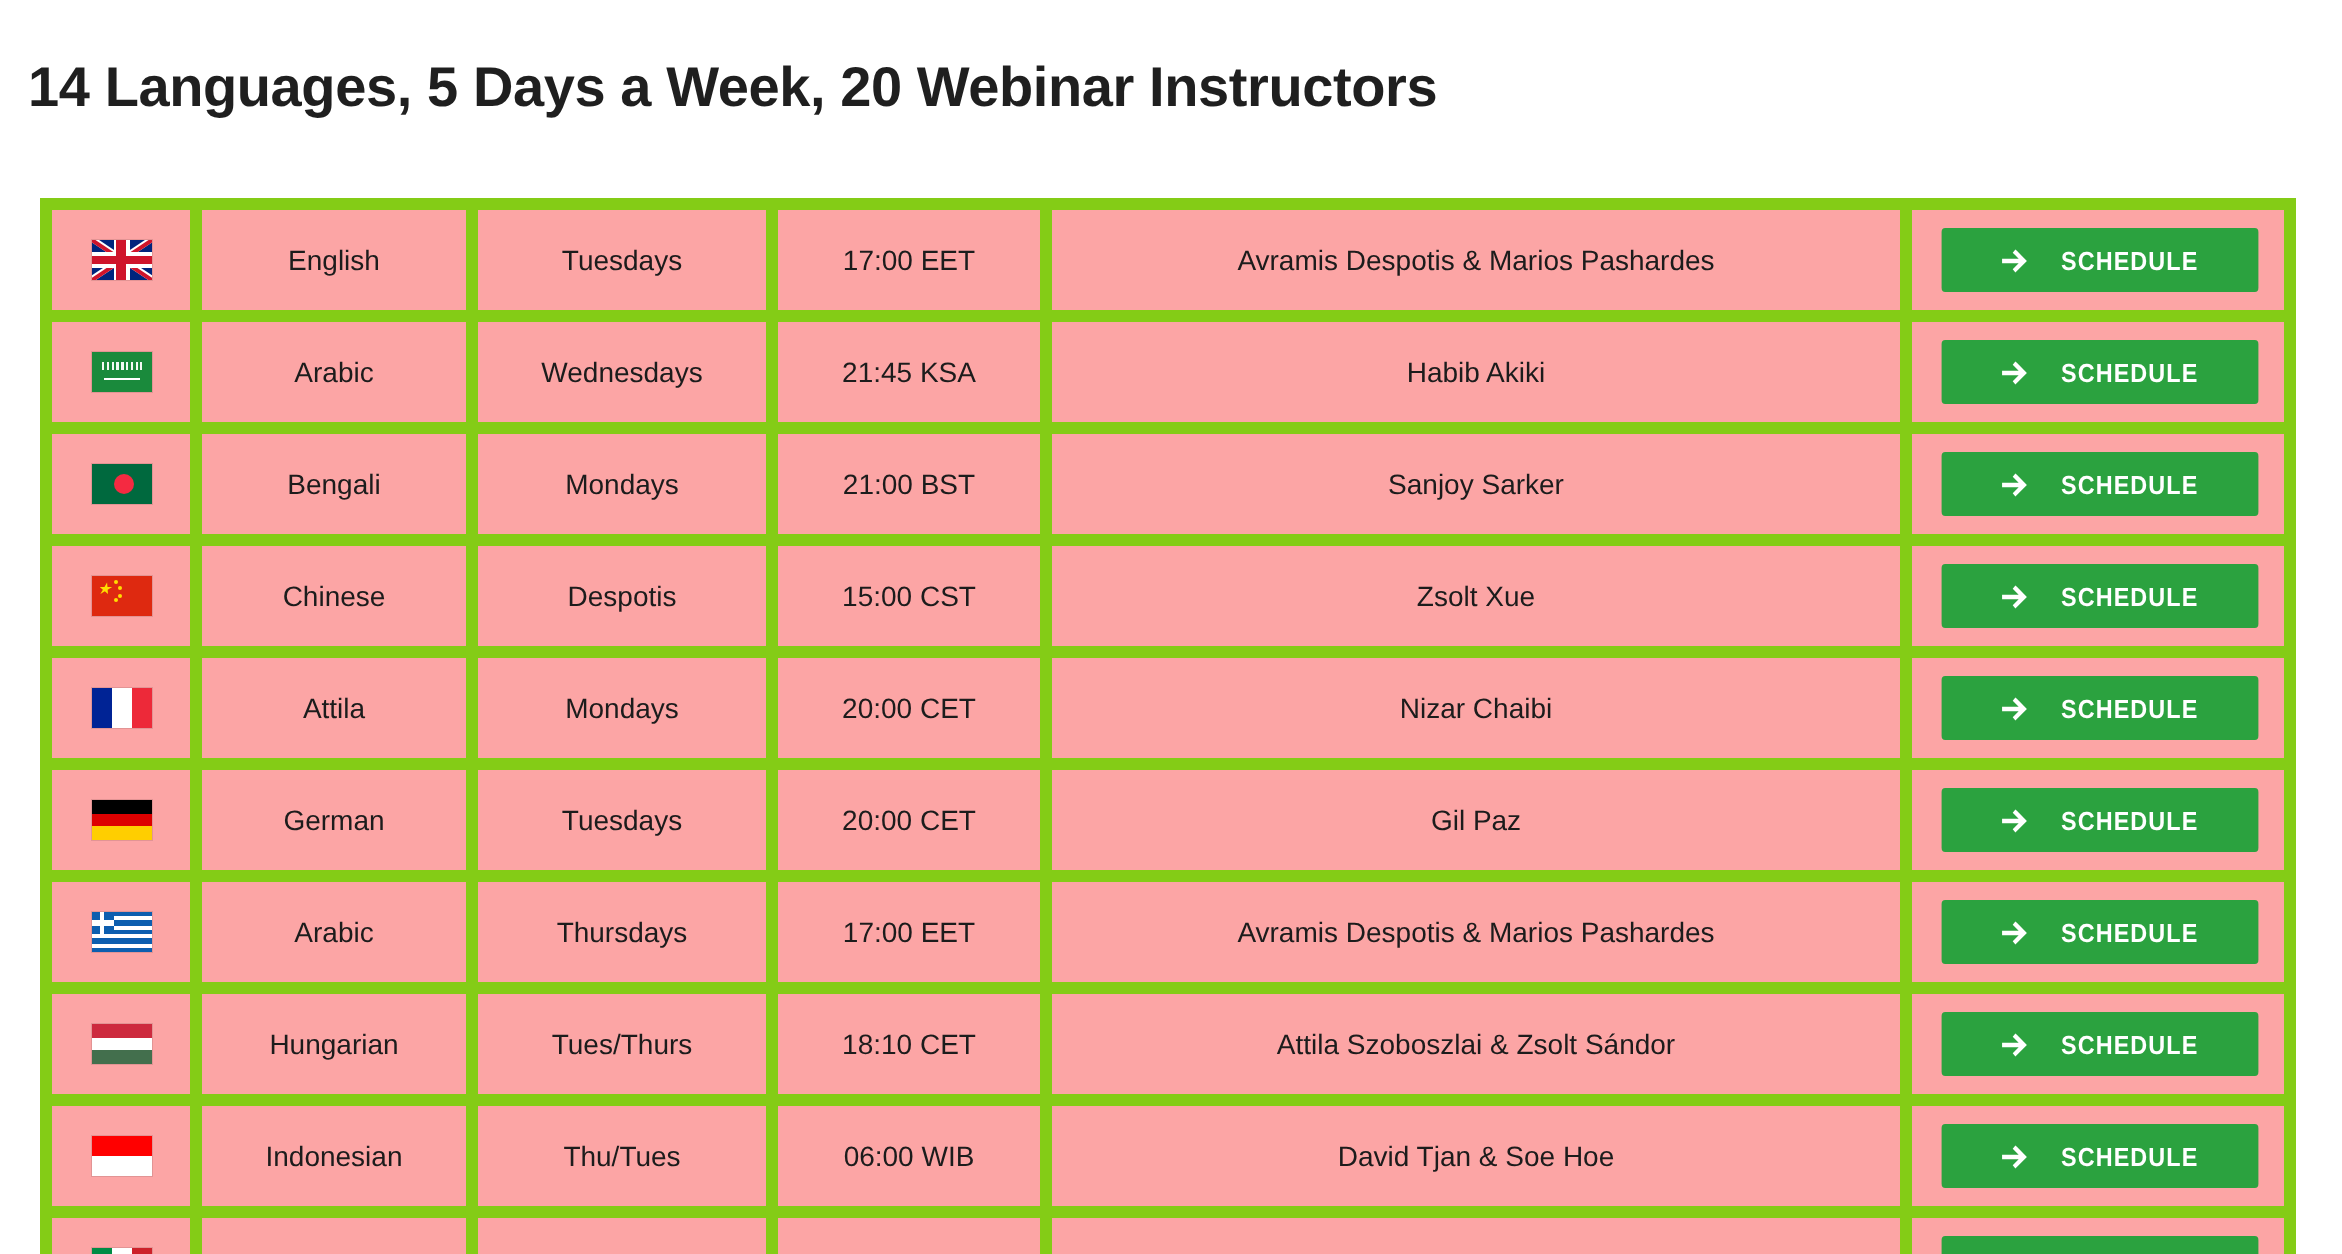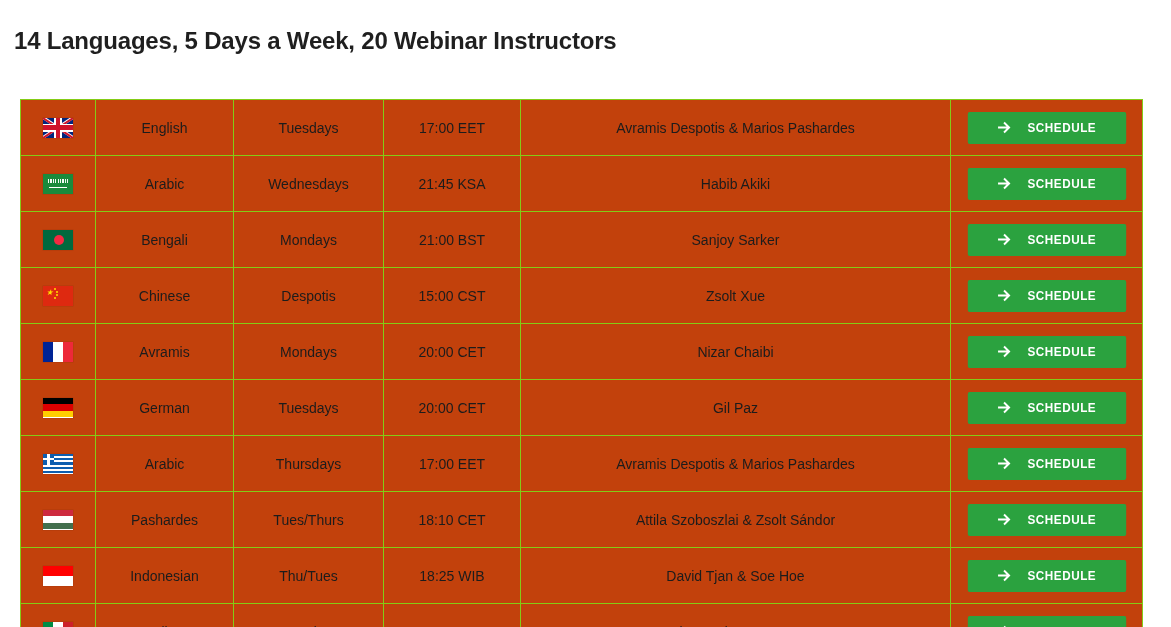"14 Languages, 5 Days a" .page-title { font-size: 24px -> 28px }
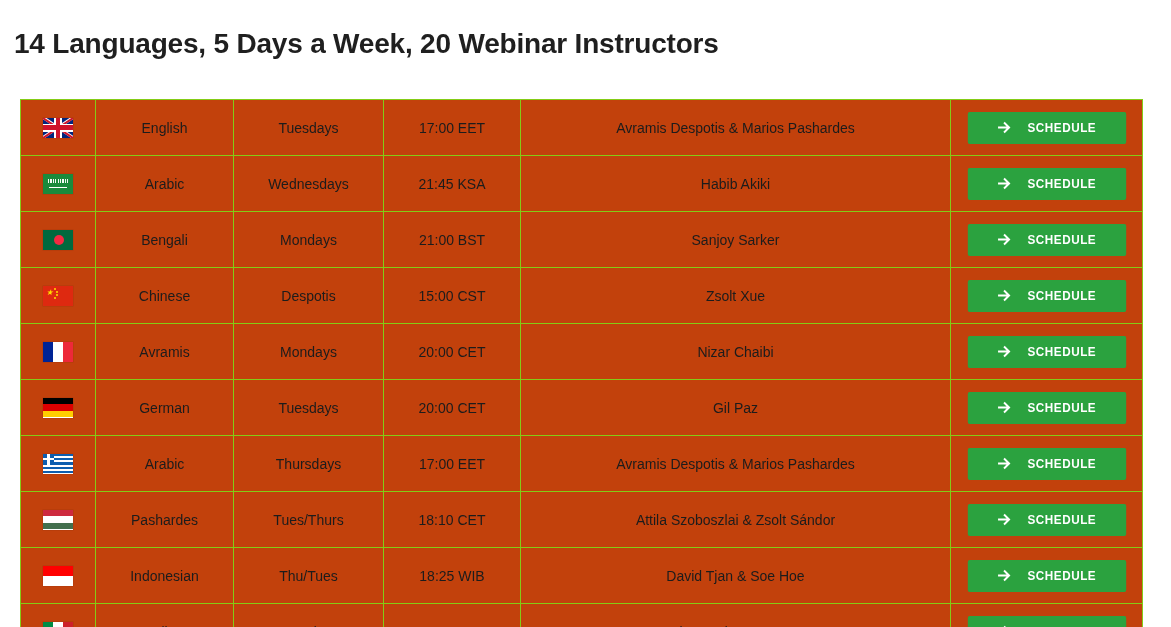"English" .schedule-table td { background: #c2410c -> #fca5a5; border: 1px solid #84cc16 -> 6px solid #84cc16 }
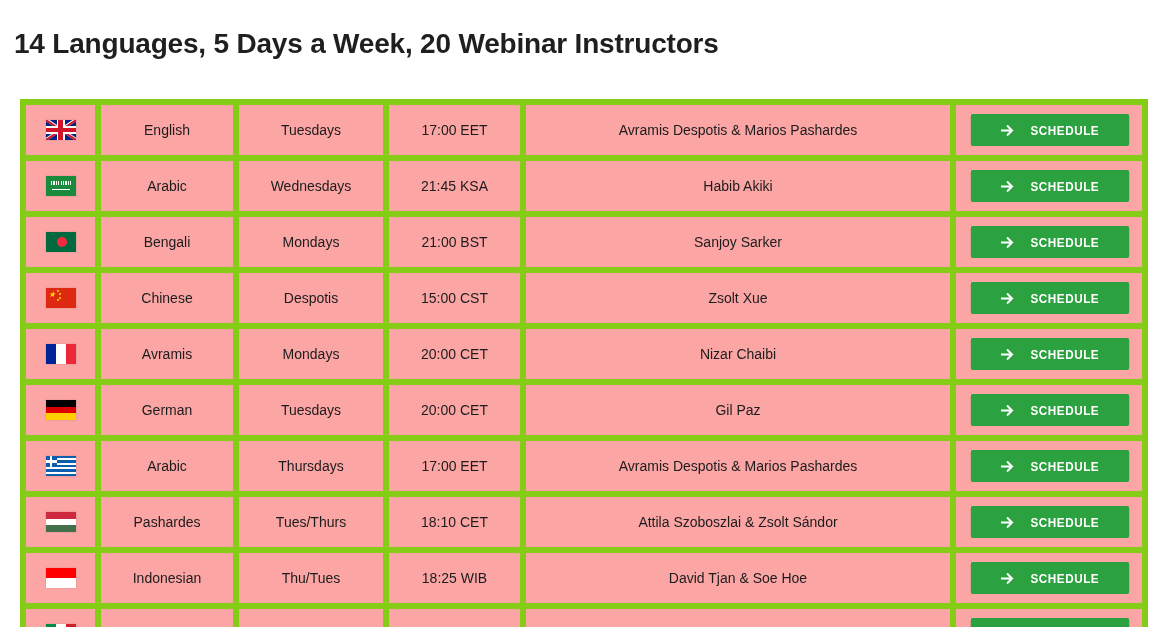"Avramis" span { text: Avramis -> Attila }
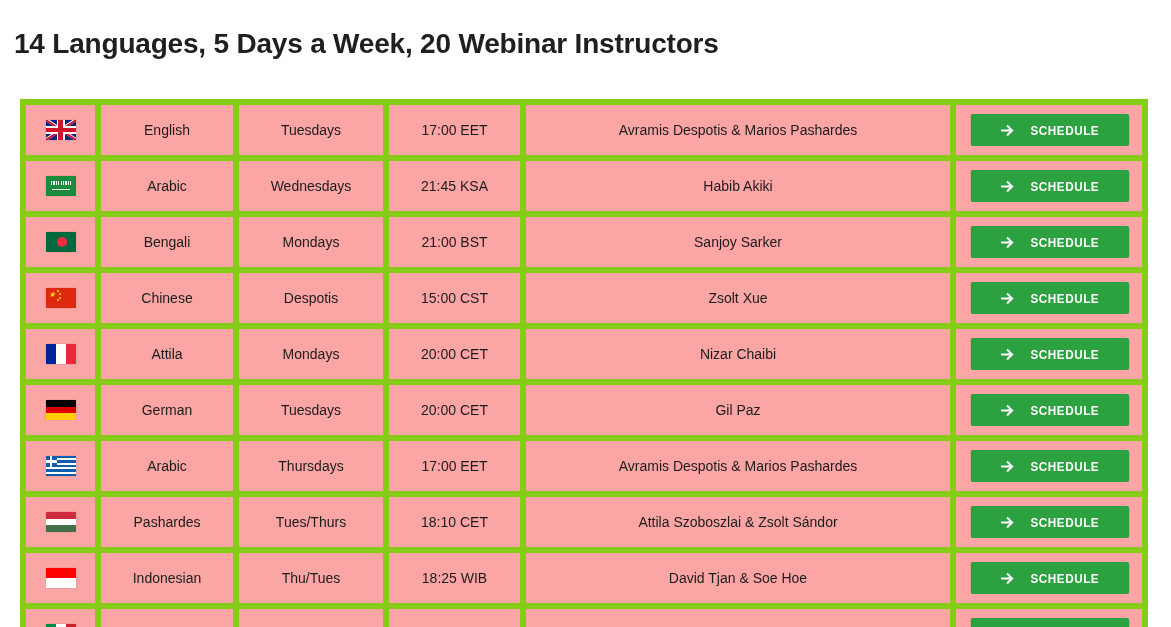"Pashardes" span { text: Pashardes -> Hungarian }
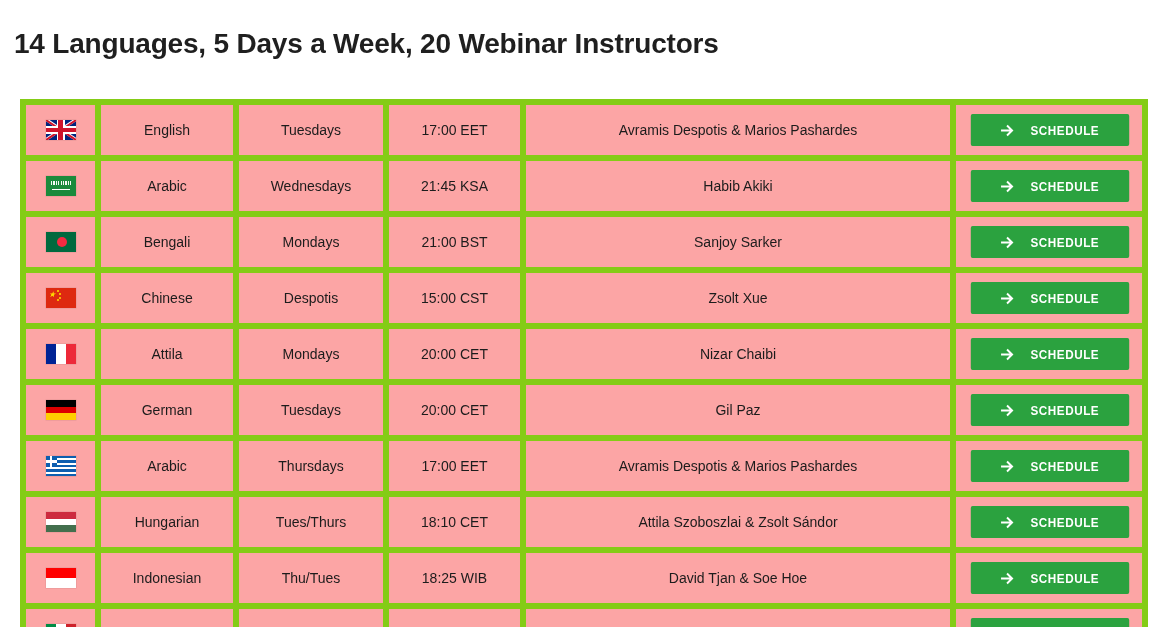"18:25 WIB" span { text: 18:25 -> 06:00 }
